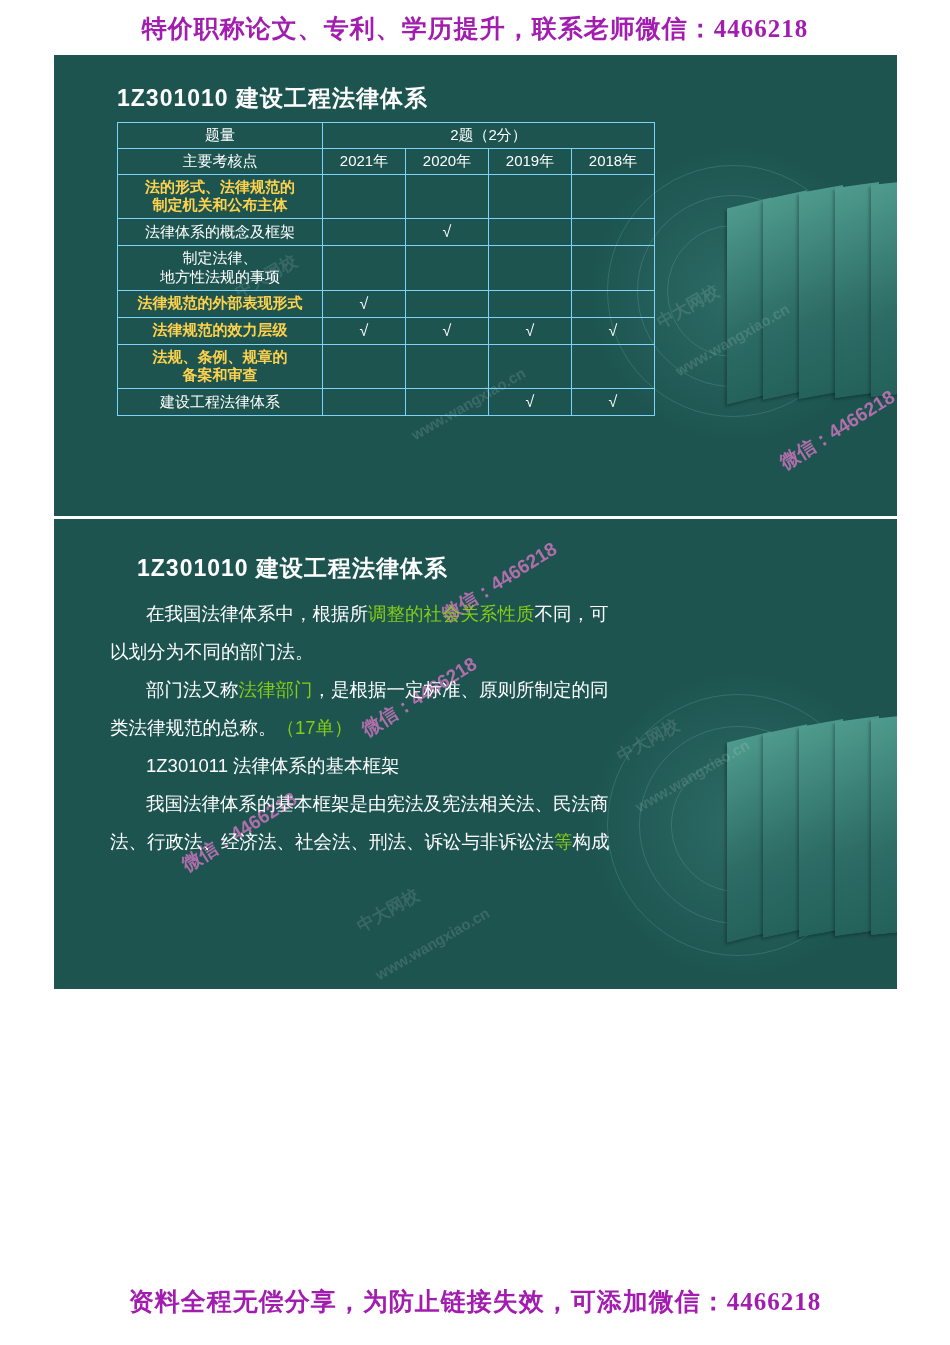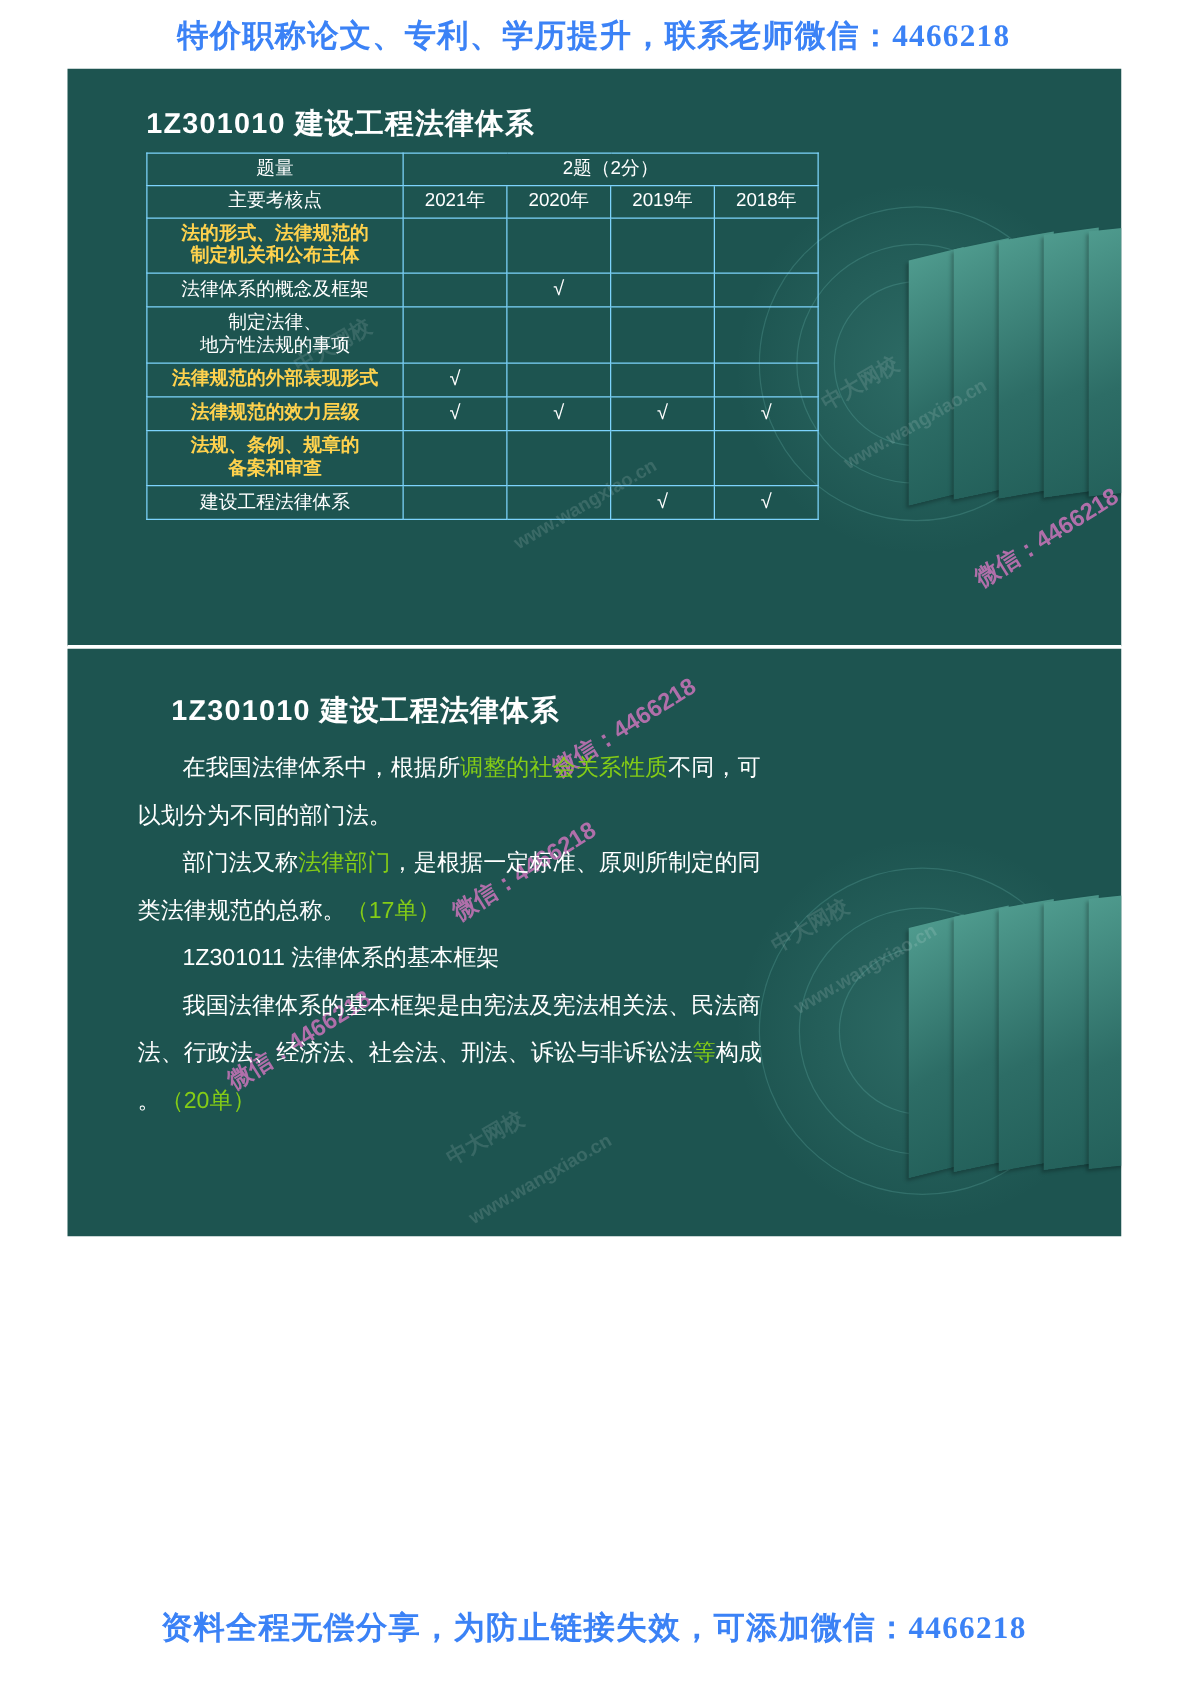"特价职称论文、专利、学历提升，联系老师微信：4466218" .promo { color: #3b82f6 -> #a21caf }
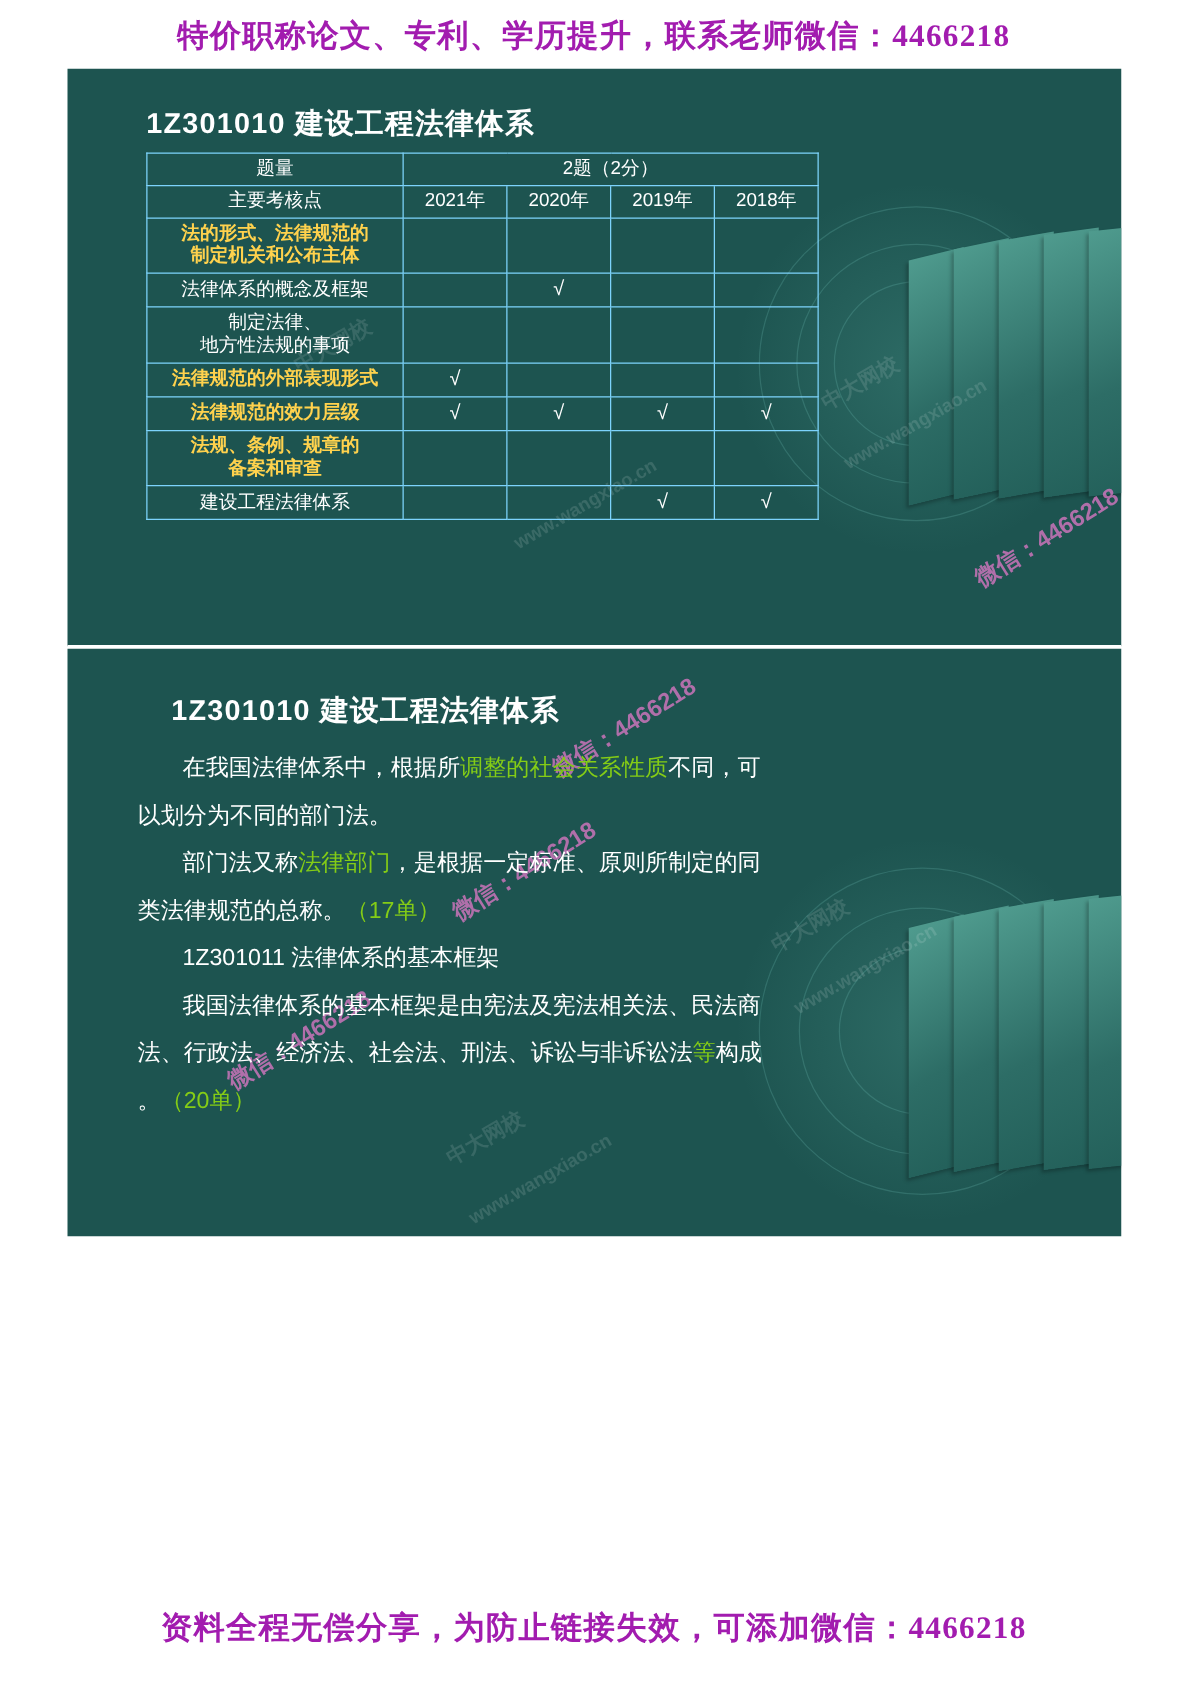"。（20单）" p { html: <p><span>。</span><span>（20单）</span></p> -> none }
